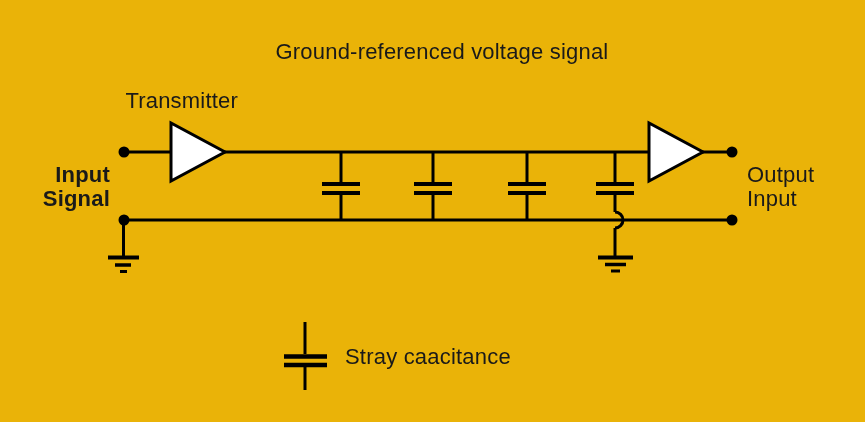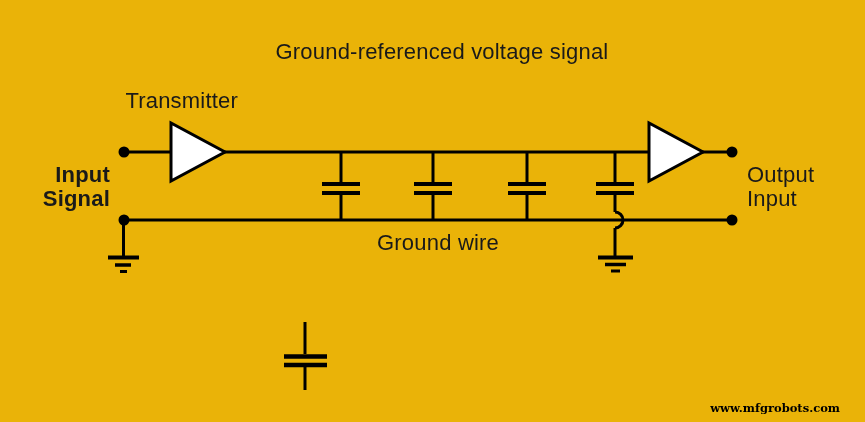"Ground wire" div.lbl { html: <div>Ground wire</div> -> none }
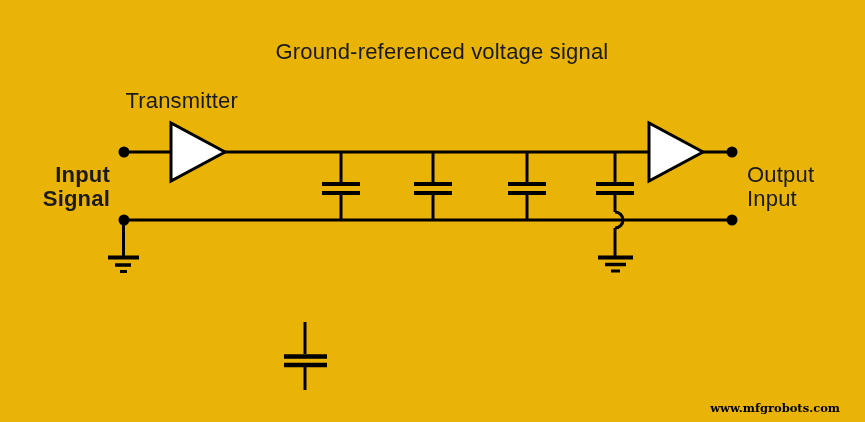"Stray caacitance" div.lbl { html: none -> <div>Stray caacitance</div> }
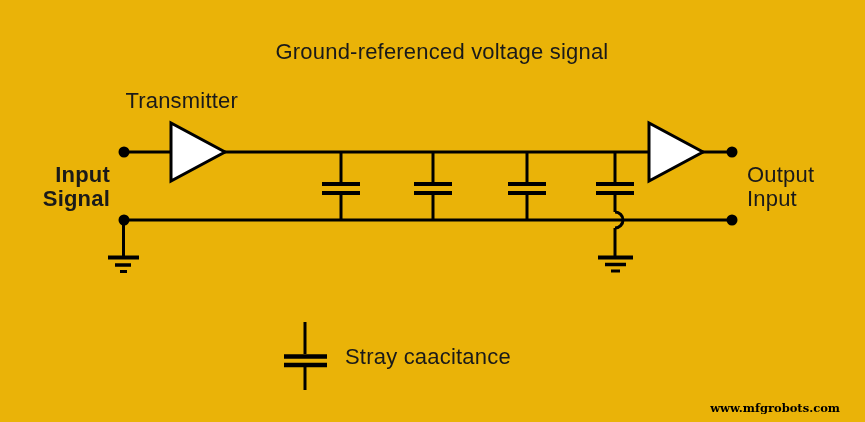"www.mfgrobots.com" div { html: <div>www.mfgrobots.com</div> -> none }
